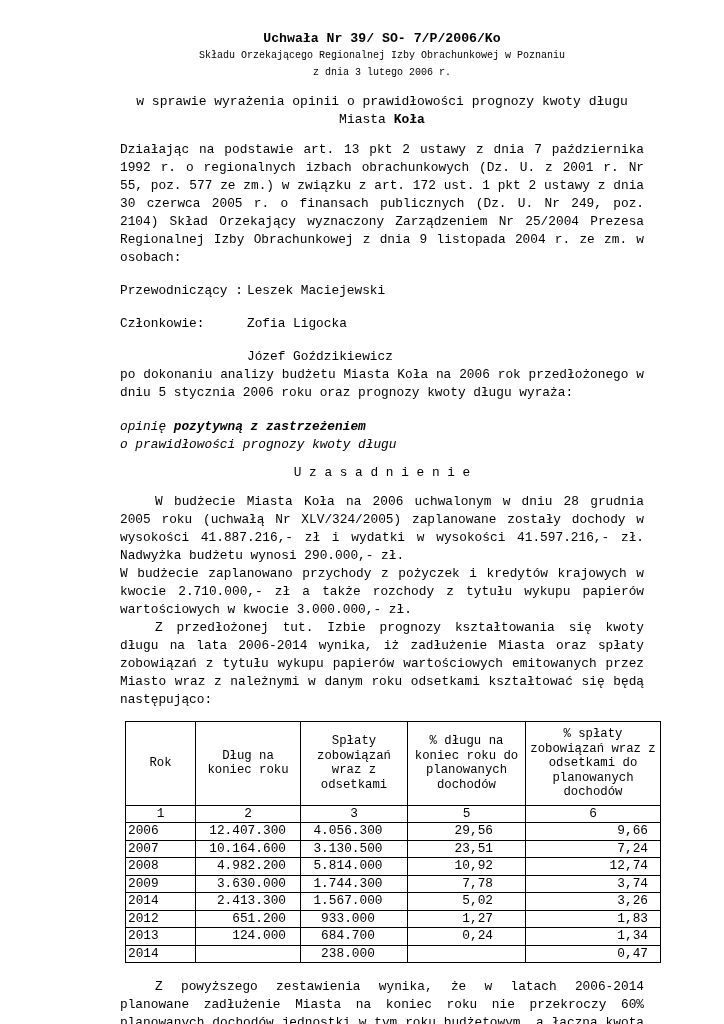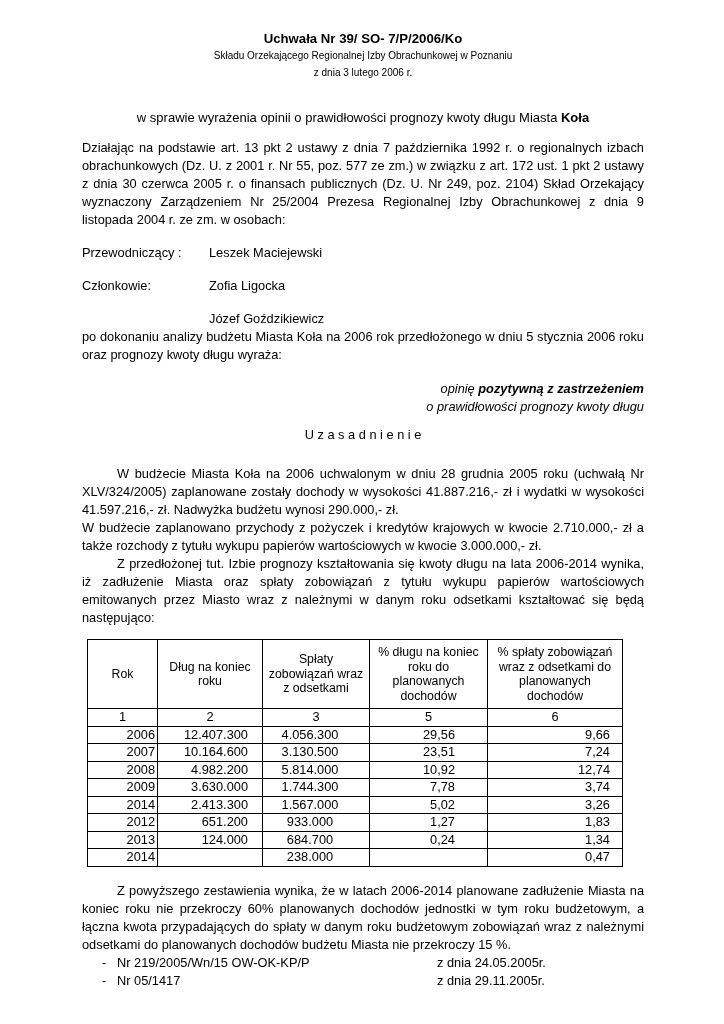"Uchwała Nr 39/ SO- 7/P/2006/Ko" .page { font-family: Liberation Sans, sans-serif -> Liberation Mono, monospace; padding: 30px 80px 20px 82px -> 30px 80px 20px 120px }
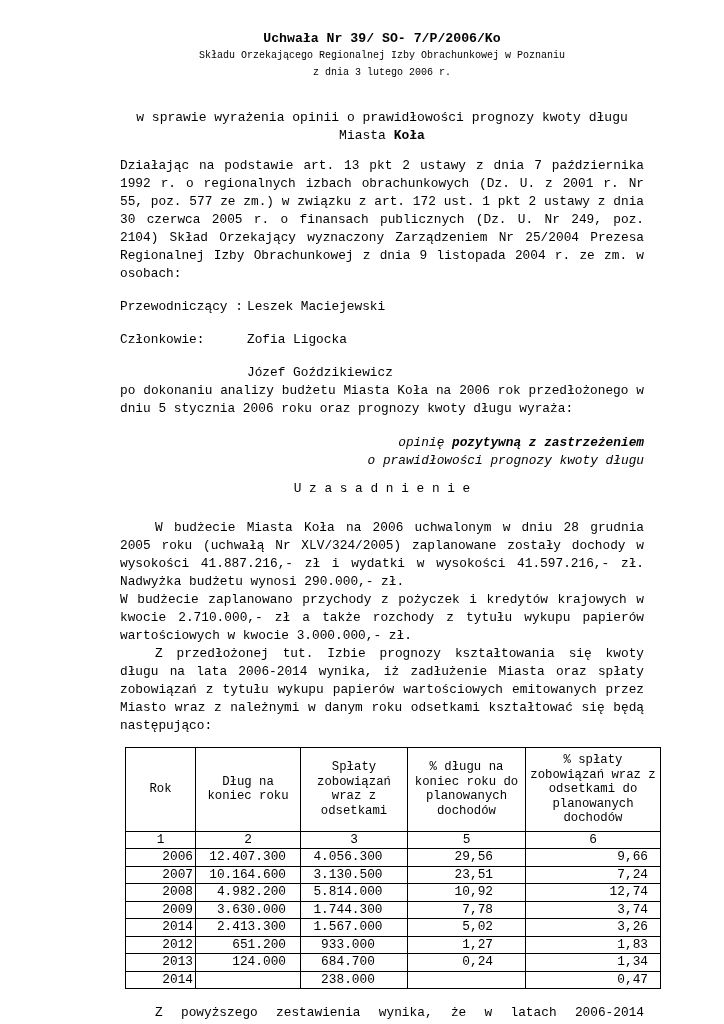"w sprawie wyrażenia opinii o" .subject { margin: 28px 0 12px 0 -> 12px 0 12px 0 }
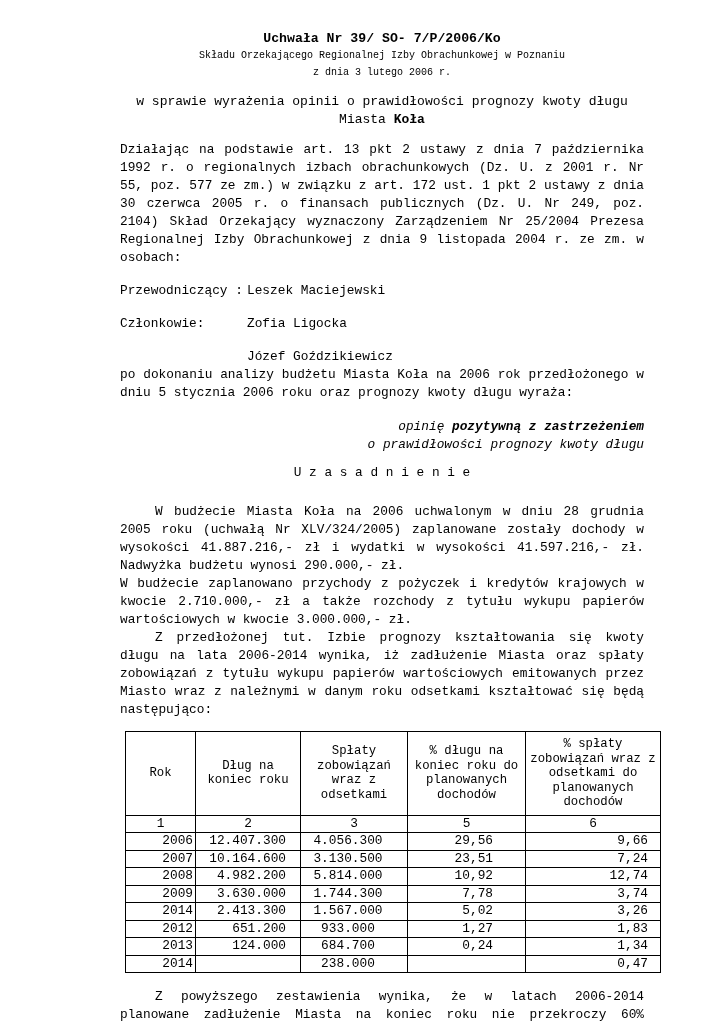"opinię pozytywną z zastrzeżeniem" .opinion { text-align: right -> left }
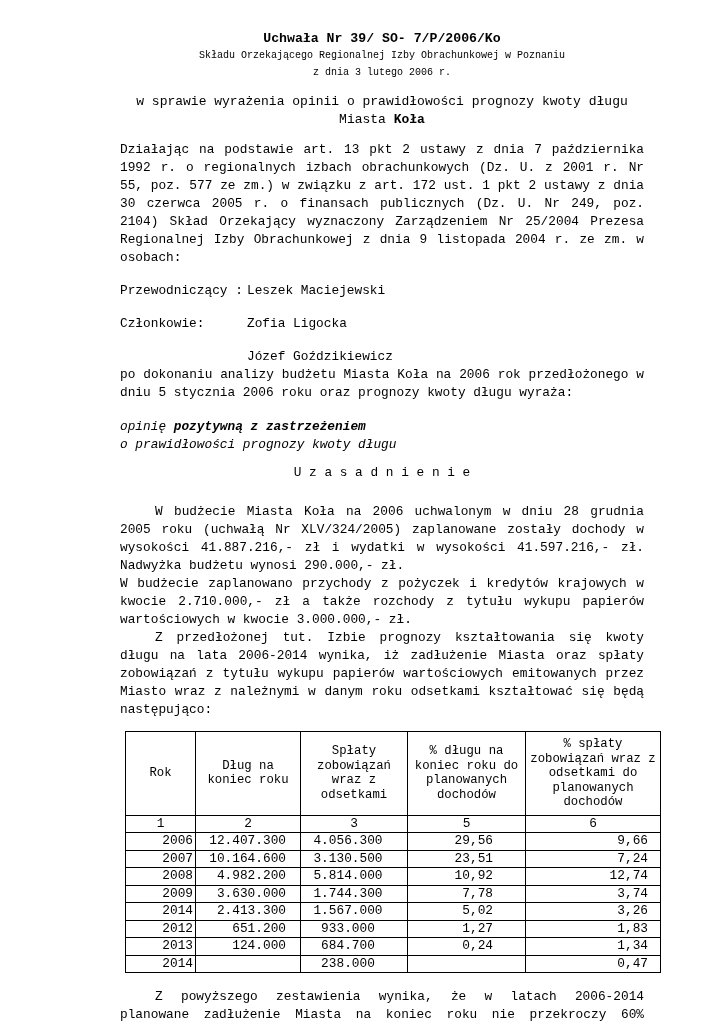"U z a s a" .justification-heading { margin: 10px 0 21px 0 -> 10px 0 11px 0 }
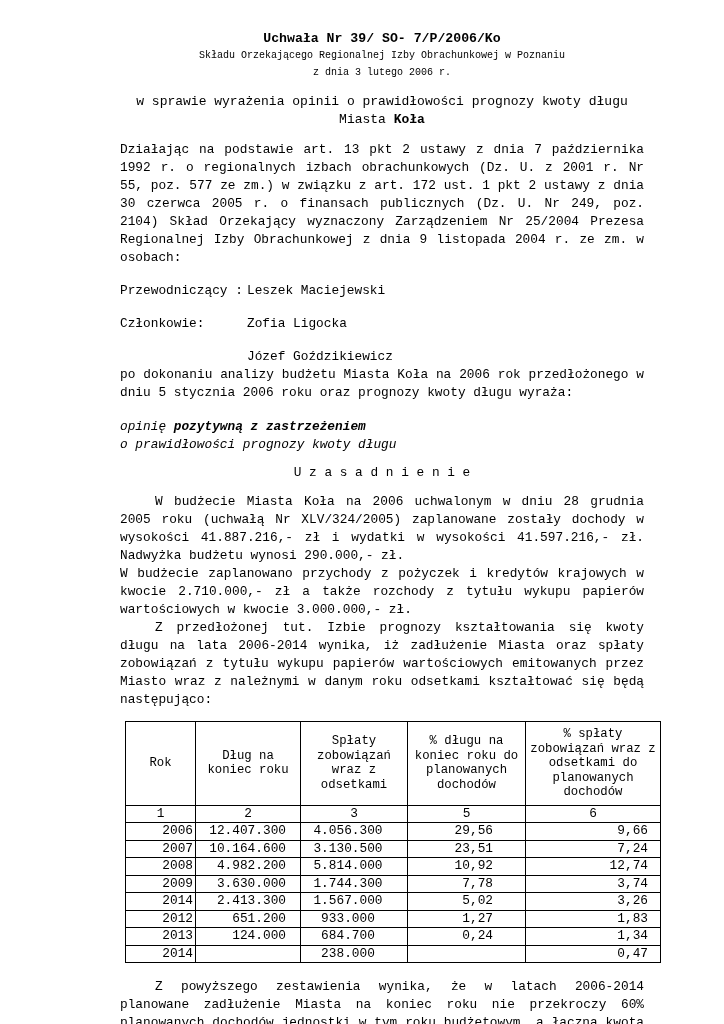"2006" .debt-table td.c0 { text-align: right -> left }
